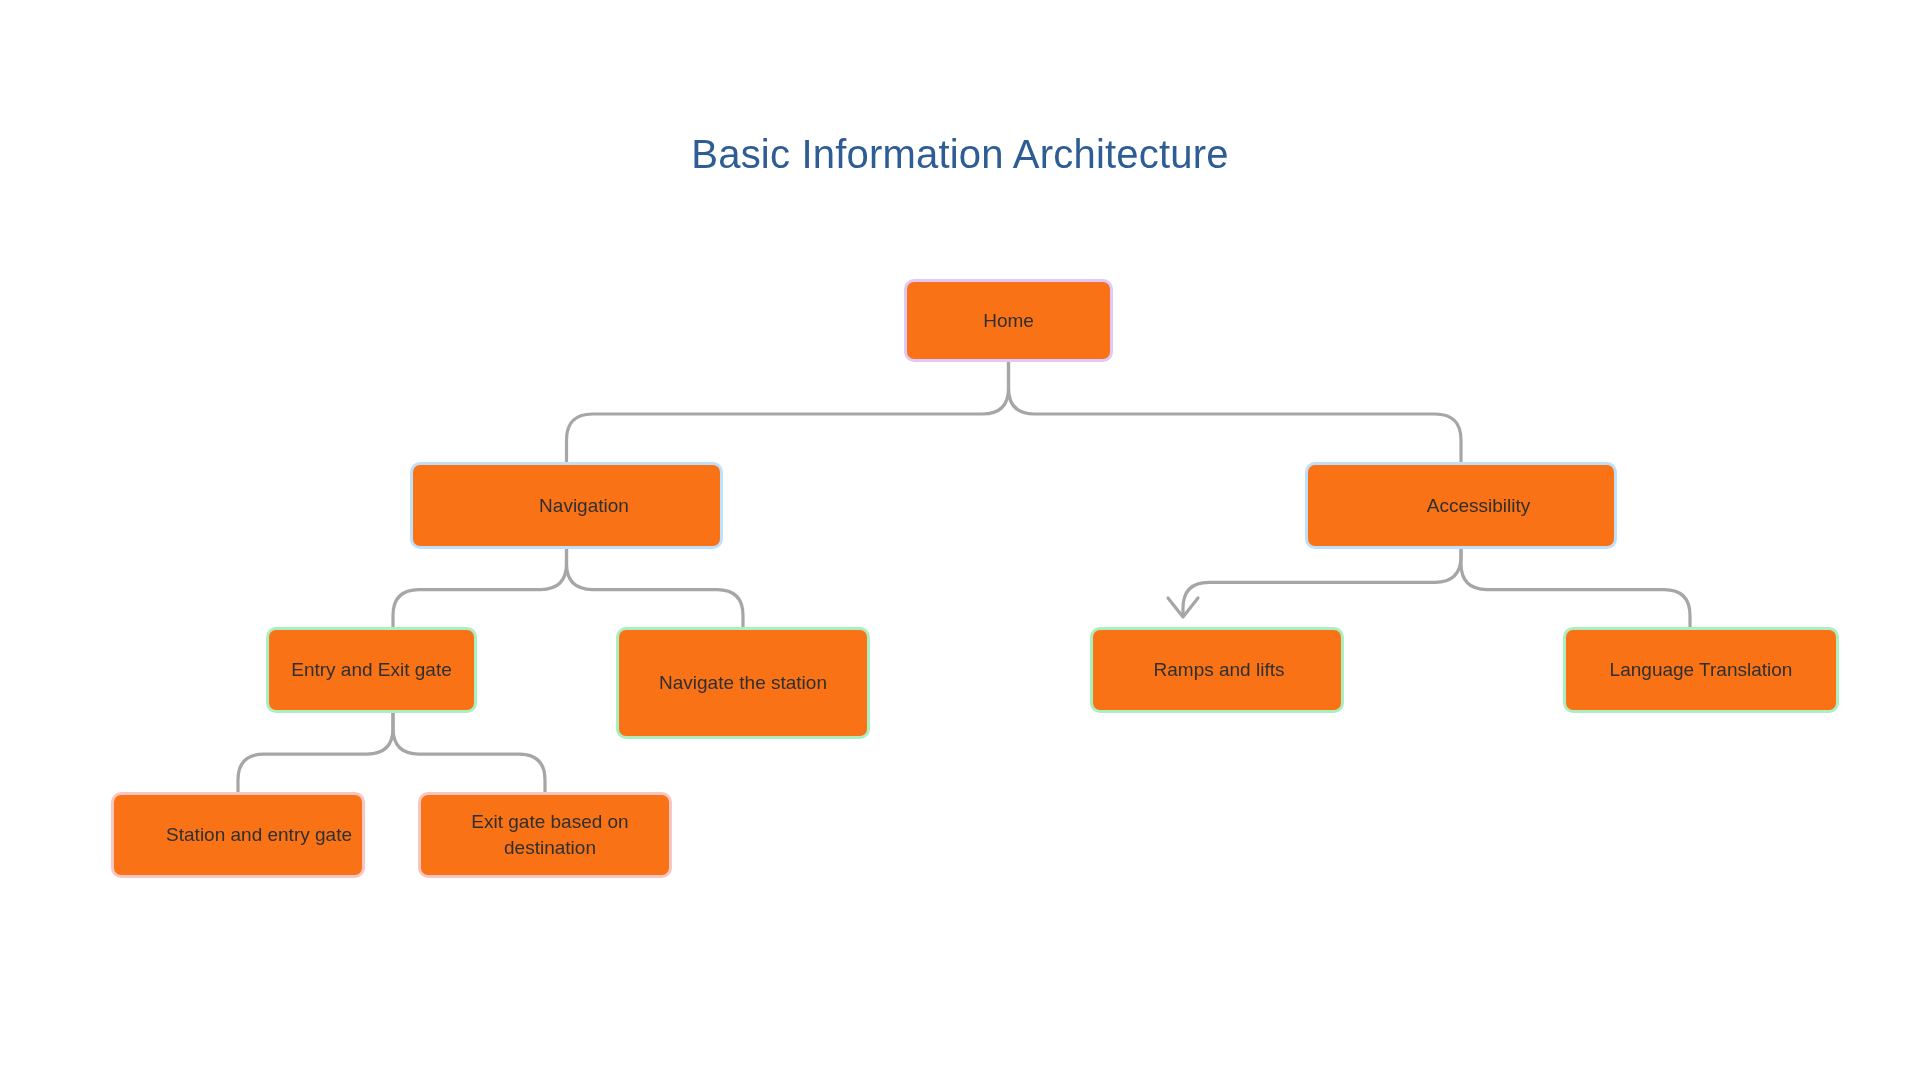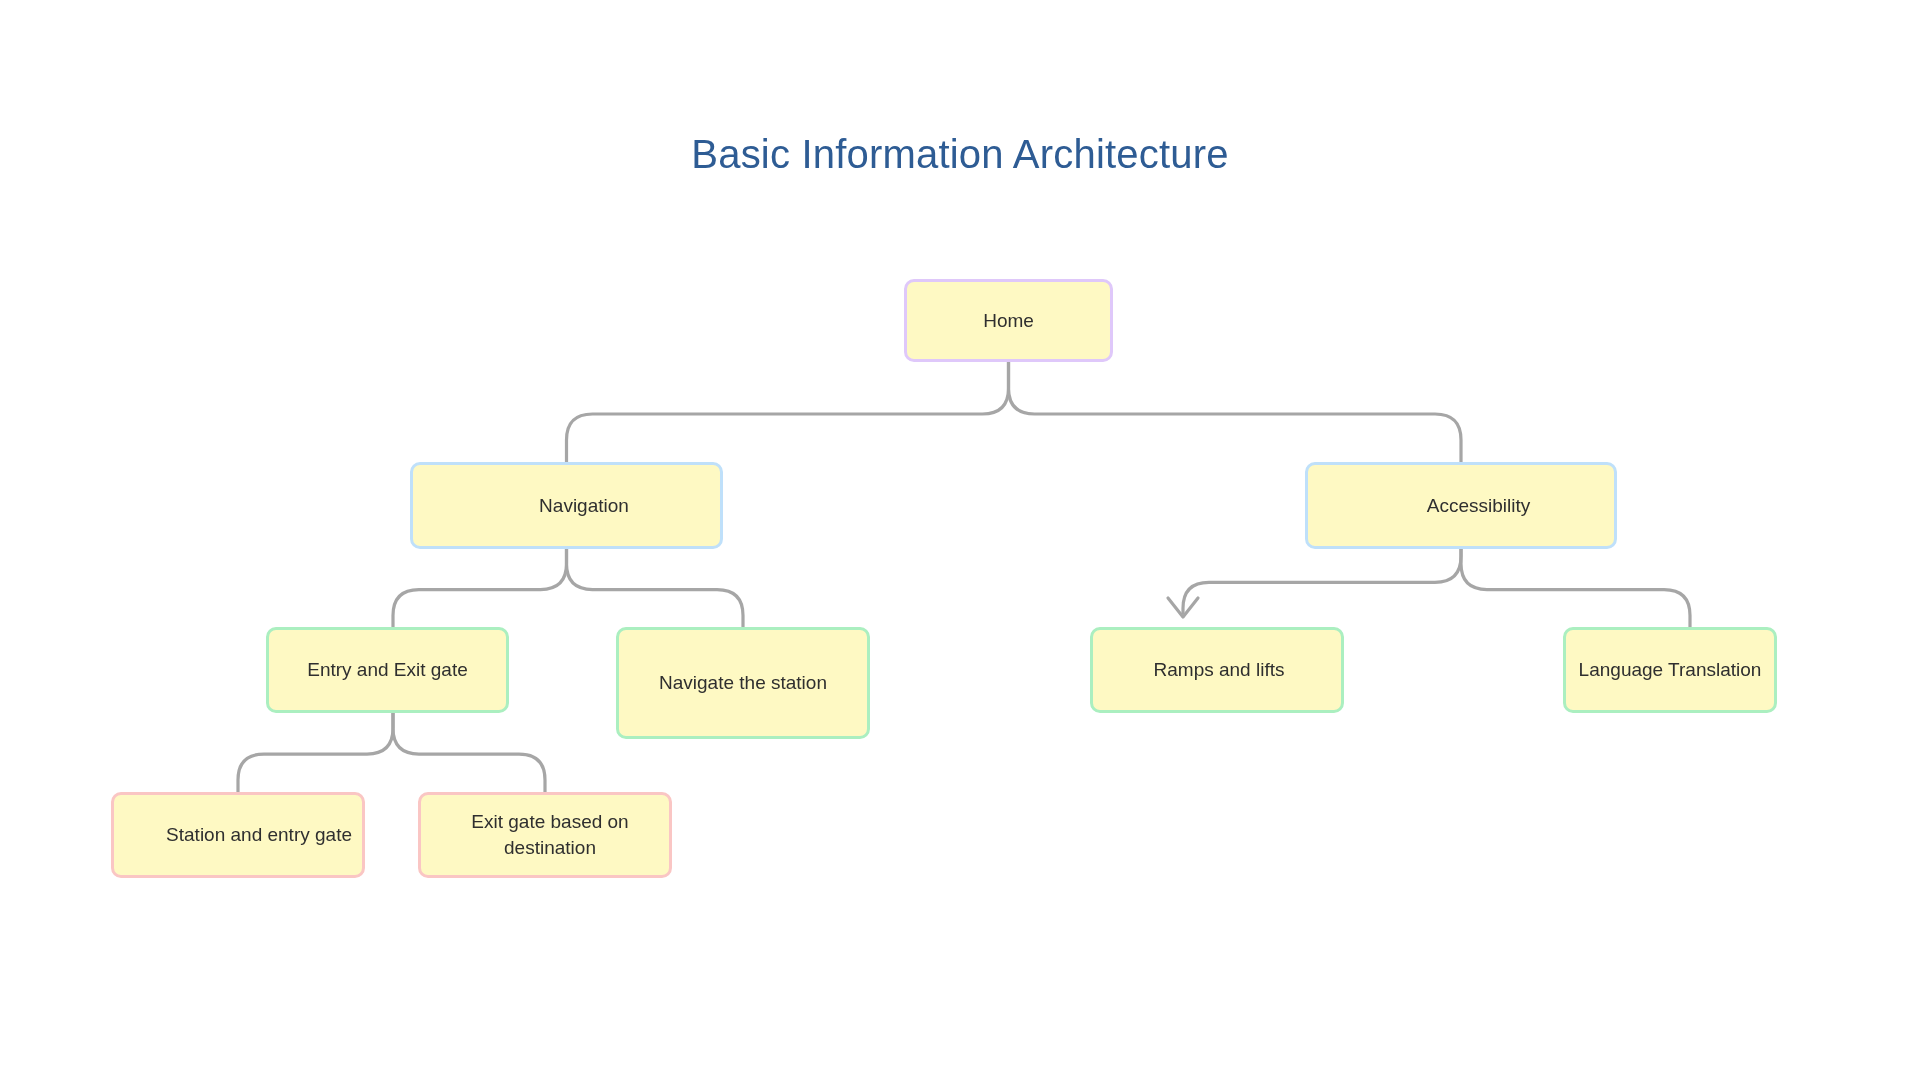"Home" .node { background: #fef9c3 -> #f97316 }
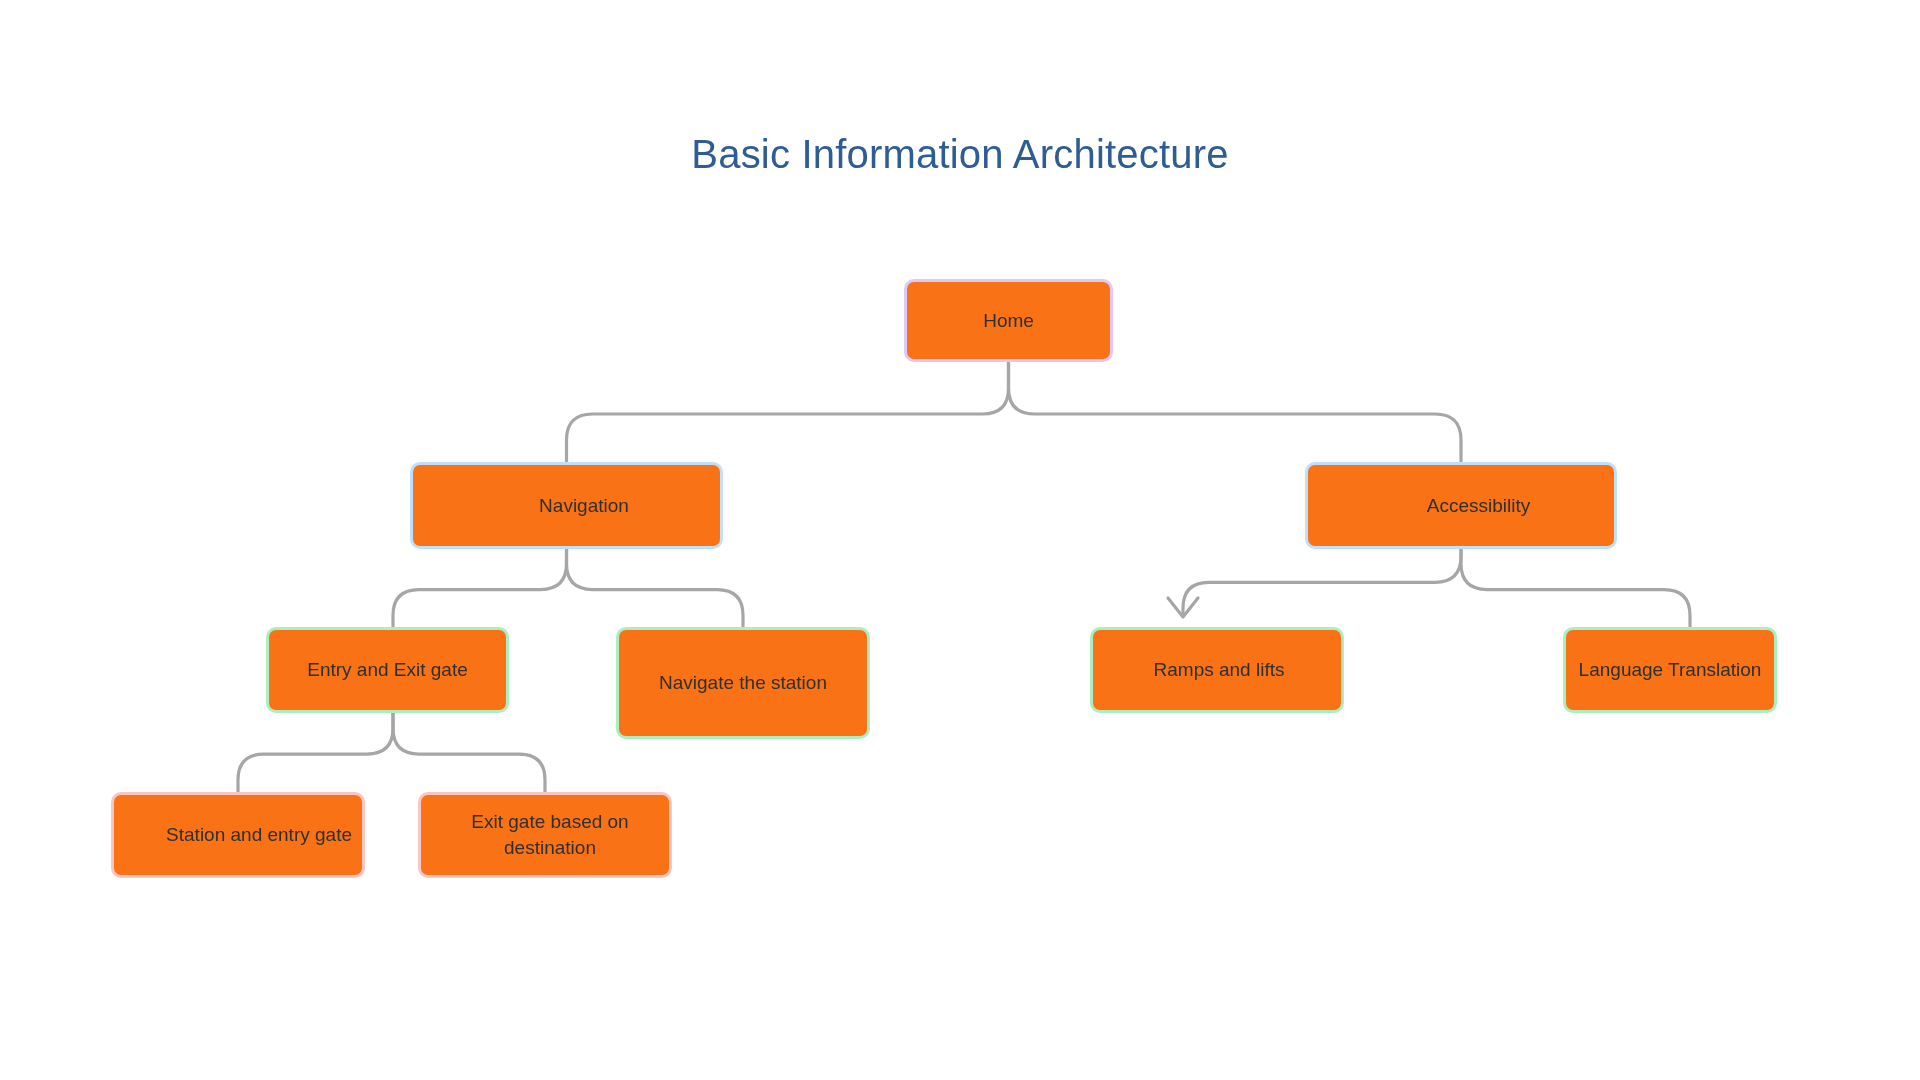"Entry and Exit gate" div.node { width: 243px -> 211px }
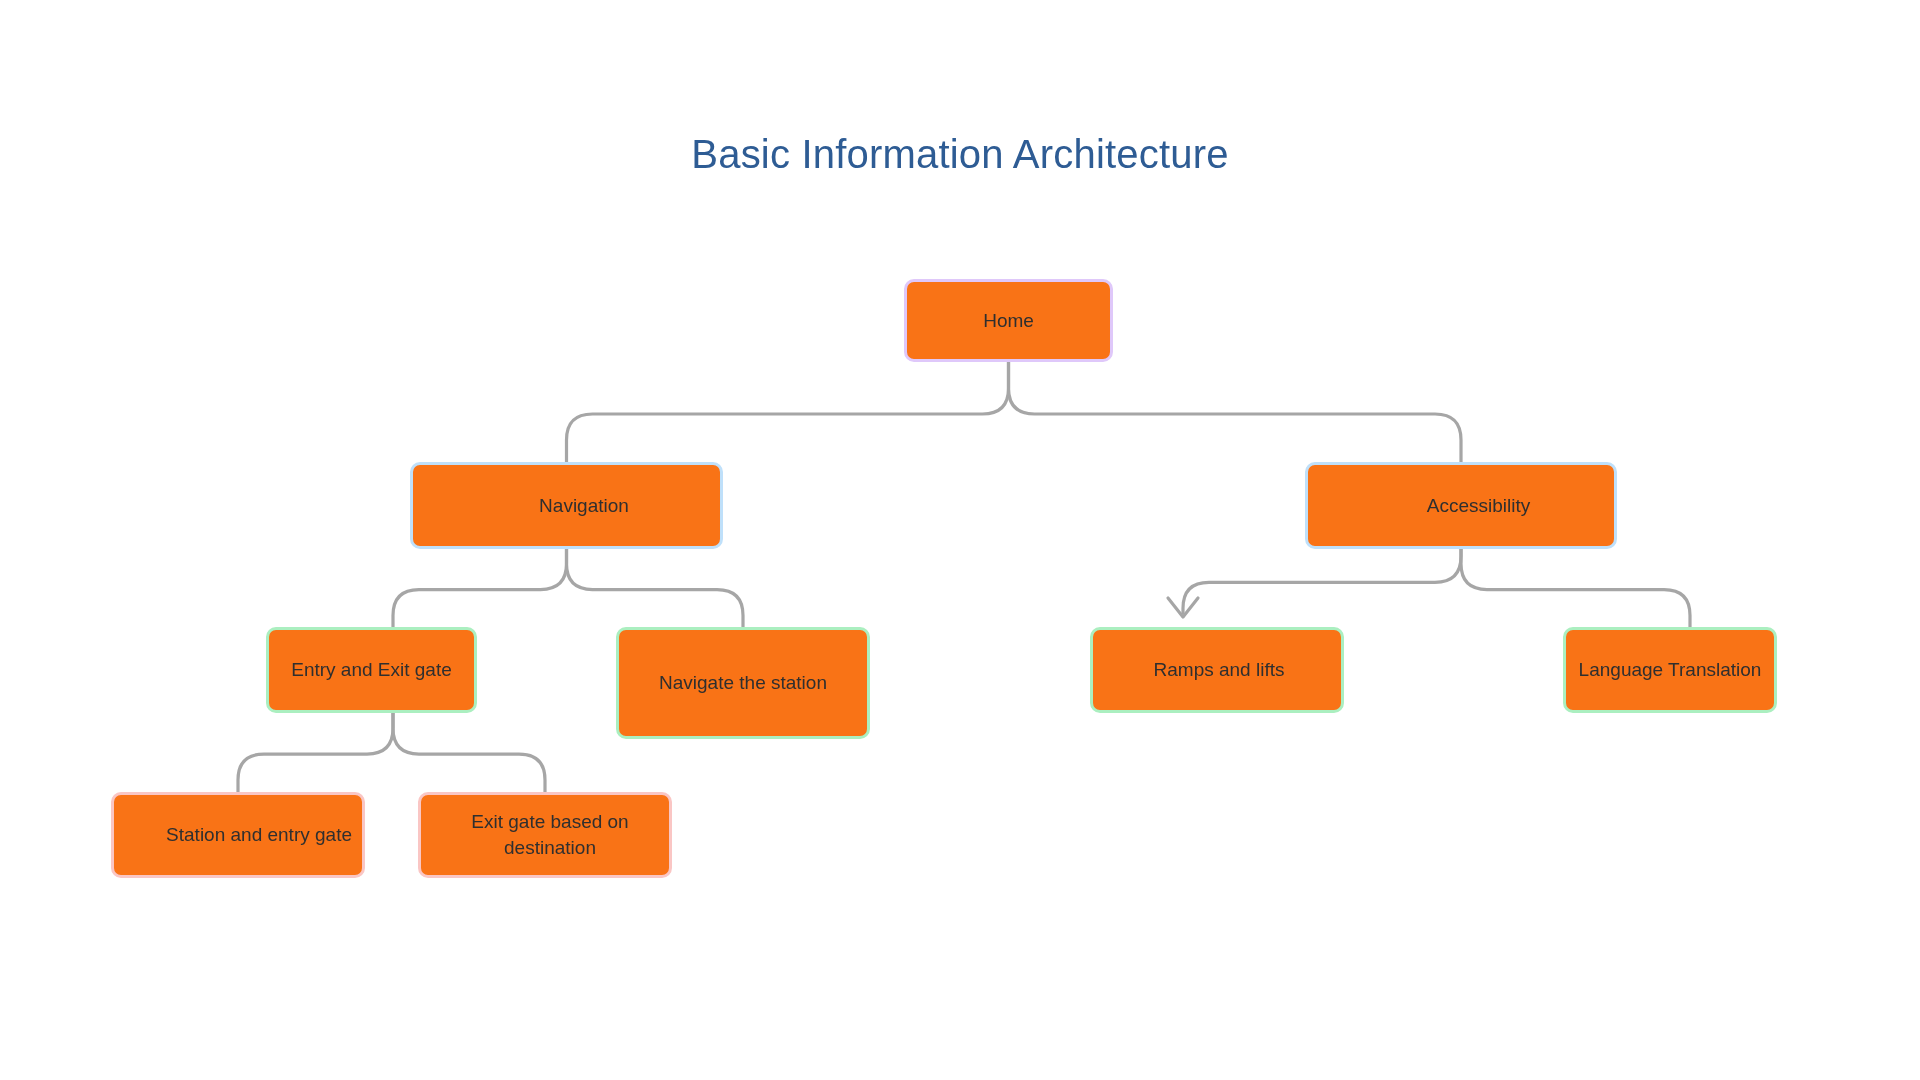"Language Translation" div.node { width: 214px -> 276px }
